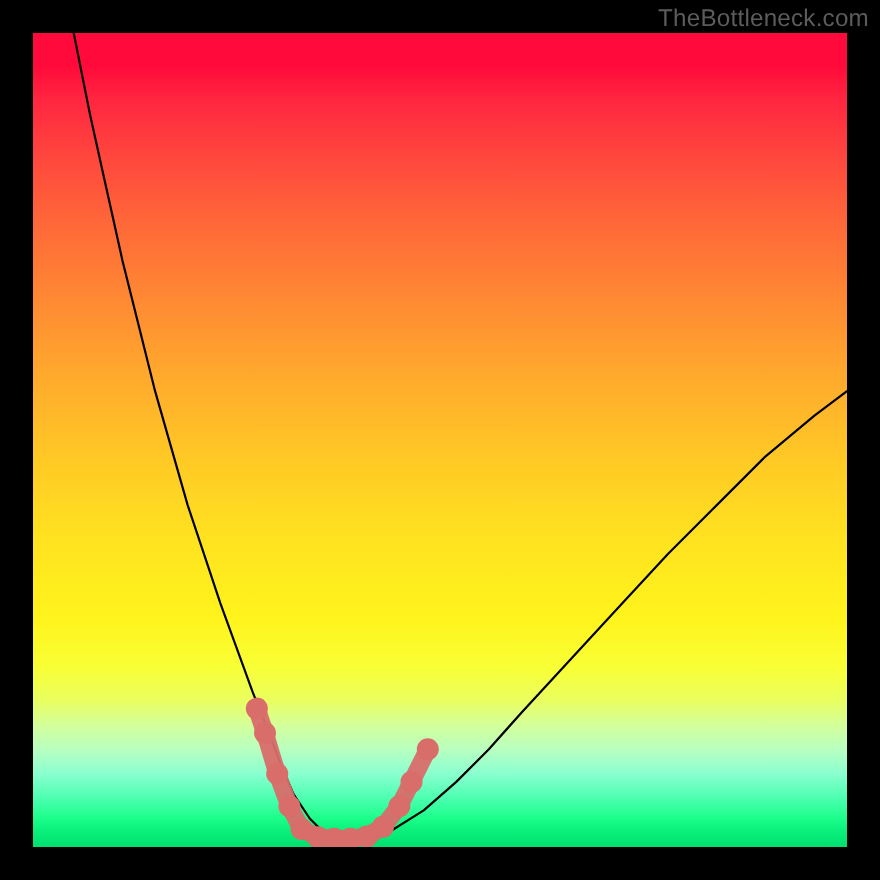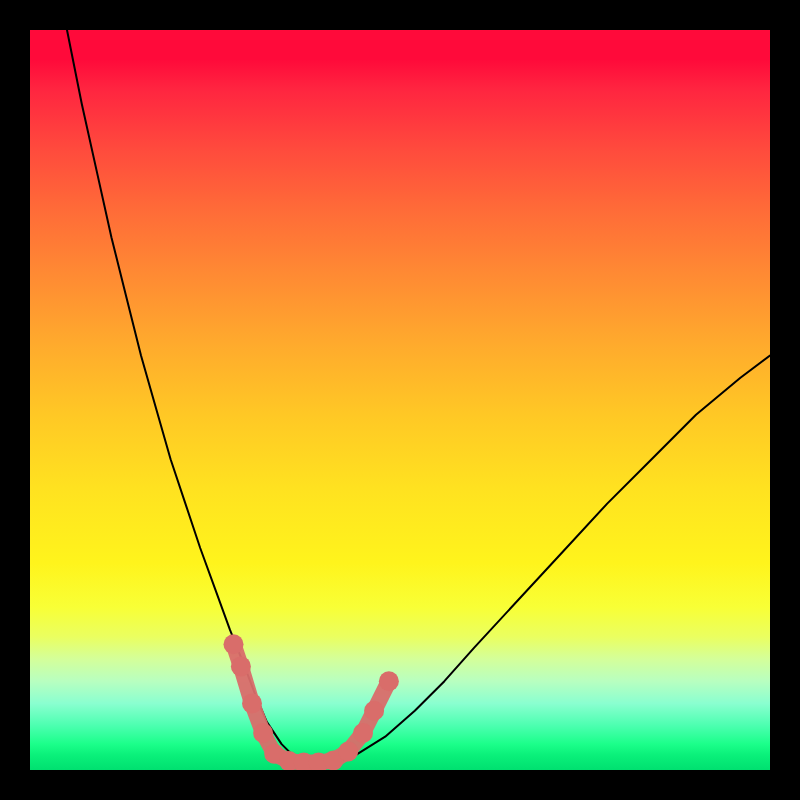"TheBottleneck.com" div.watermark { html: none -> <div>TheBottleneck.com</div> }
